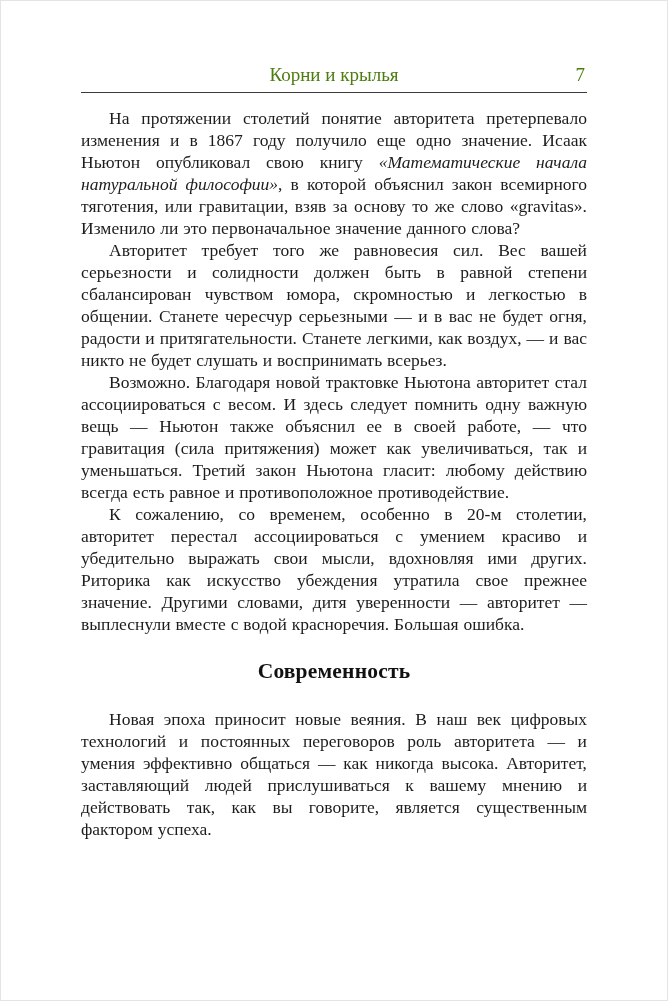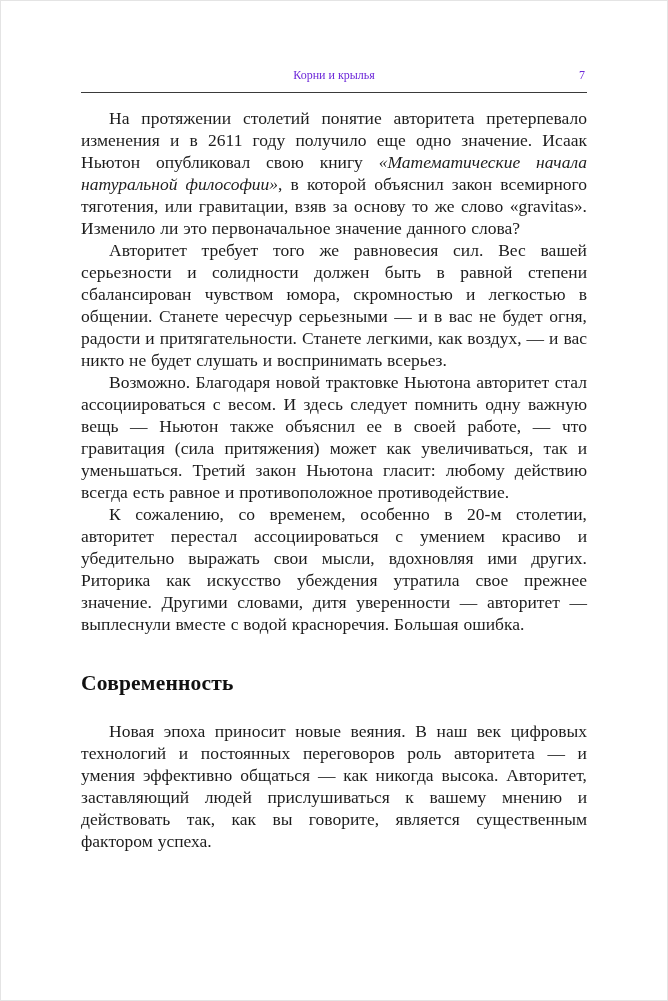"Корни и крылья" .running-header { color: #6d28d9 -> #4d7c0f; font-size: 12px -> 19px }
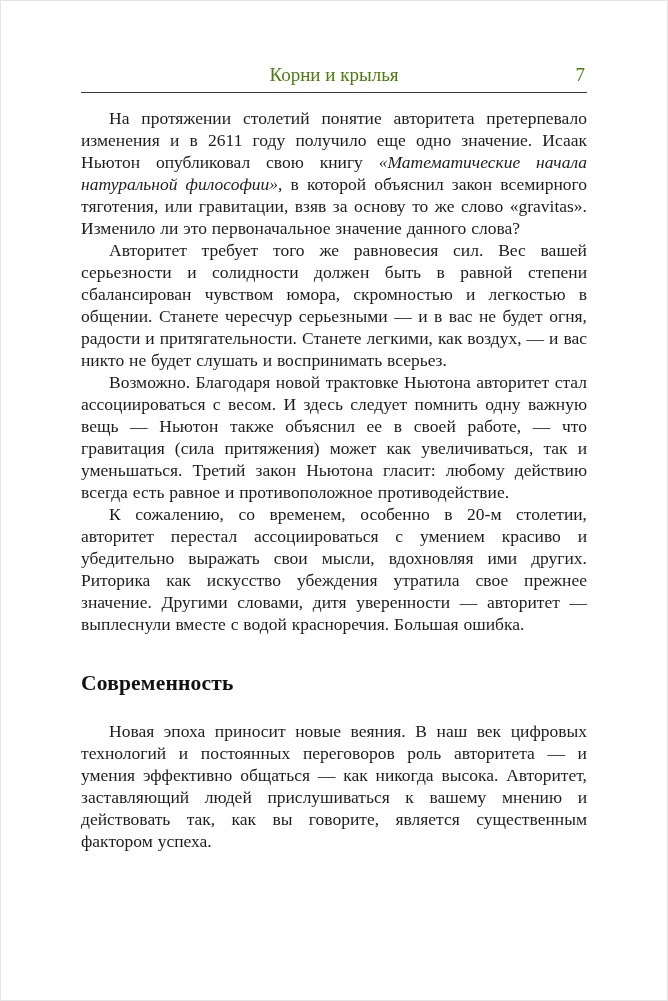"На протяжении столетий понятие" span { text: 2611 -> 1867 }
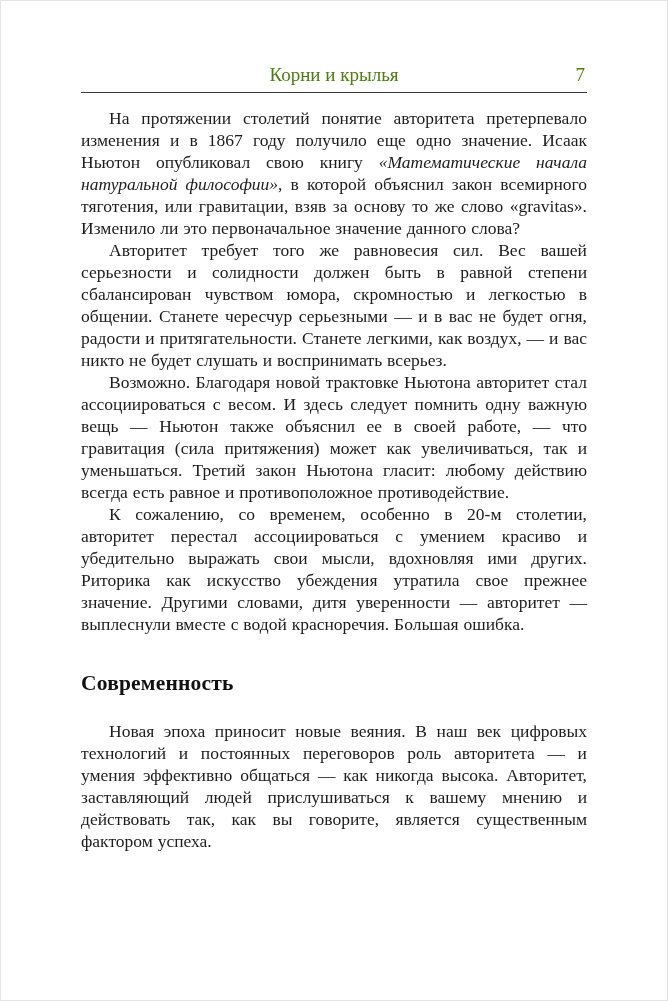"Современность" .section-heading { margin: 36px 0 24px 0 -> 24px 0 24px 0; text-align: left -> center }
